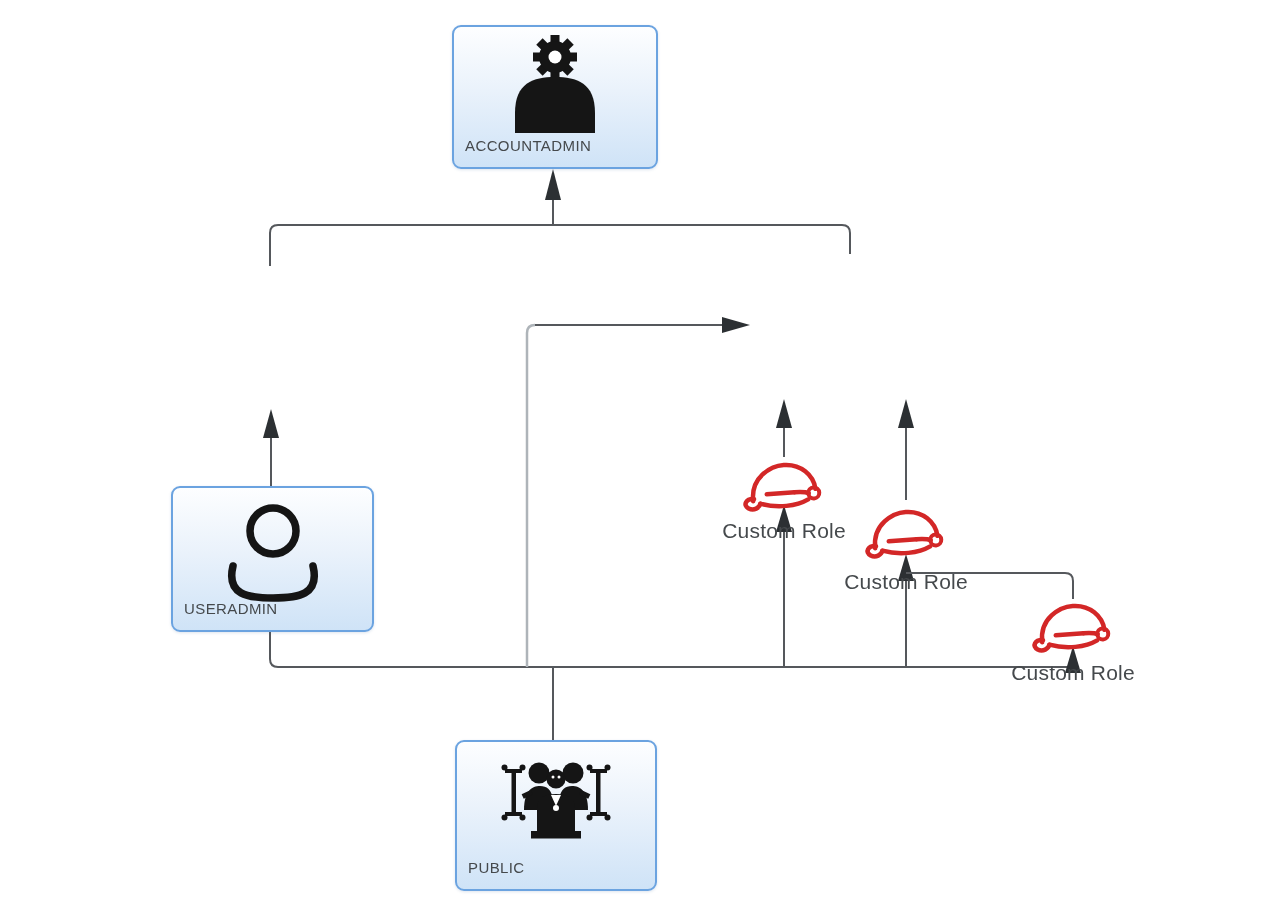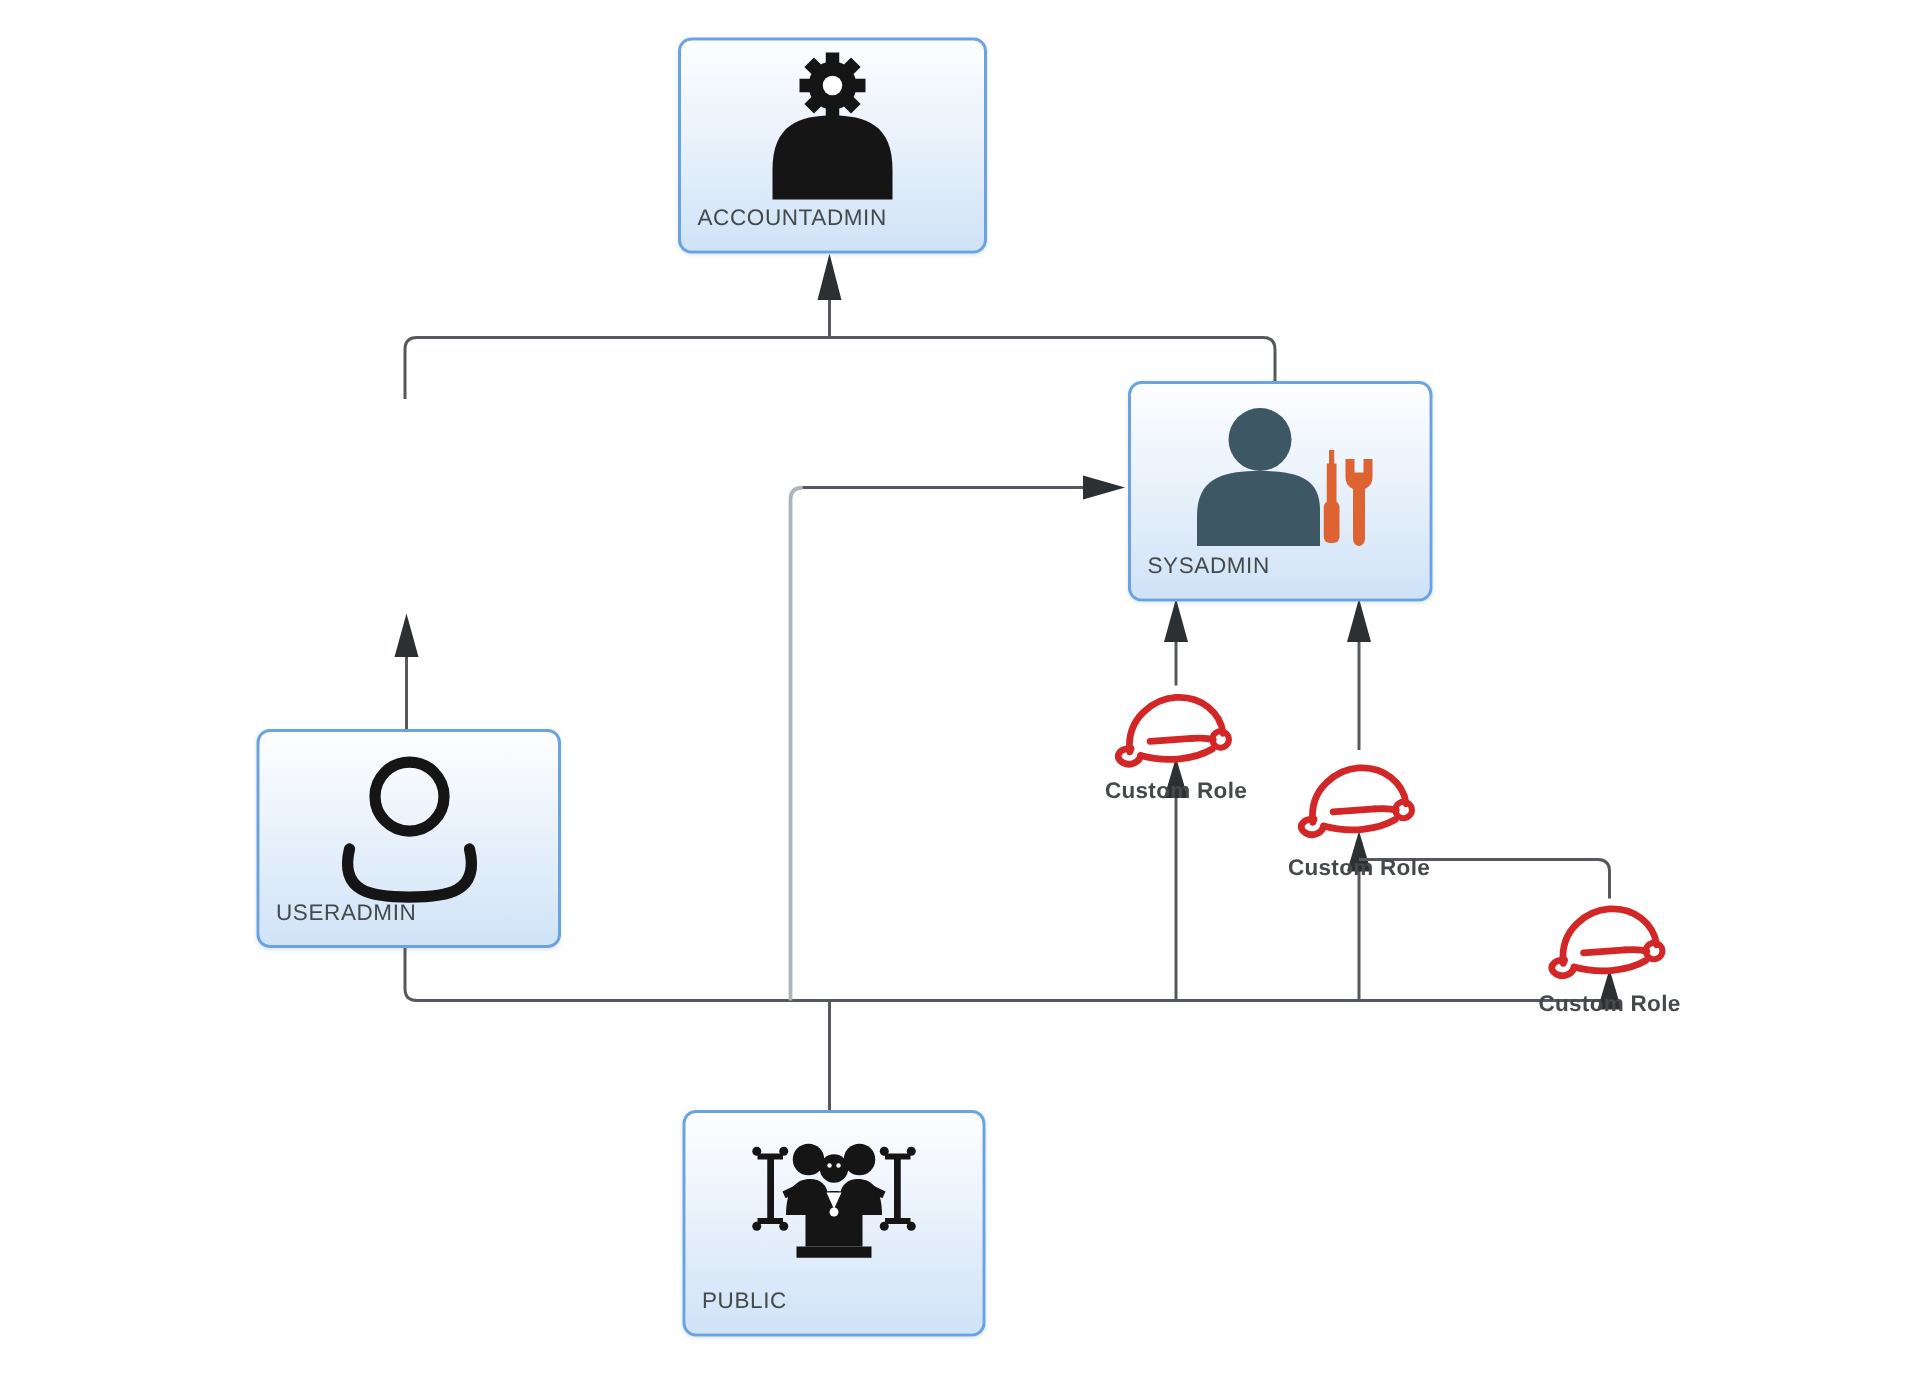"SYSADMIN" div.node { html: <div> <div> <svg> <g> <circle></circle> <path></path> </g> <g> <rect></rect> <rect></rect> <rect></rect> <path></path> </g> </svg> </div> <div>SYSADMIN</div> </div> -> none }
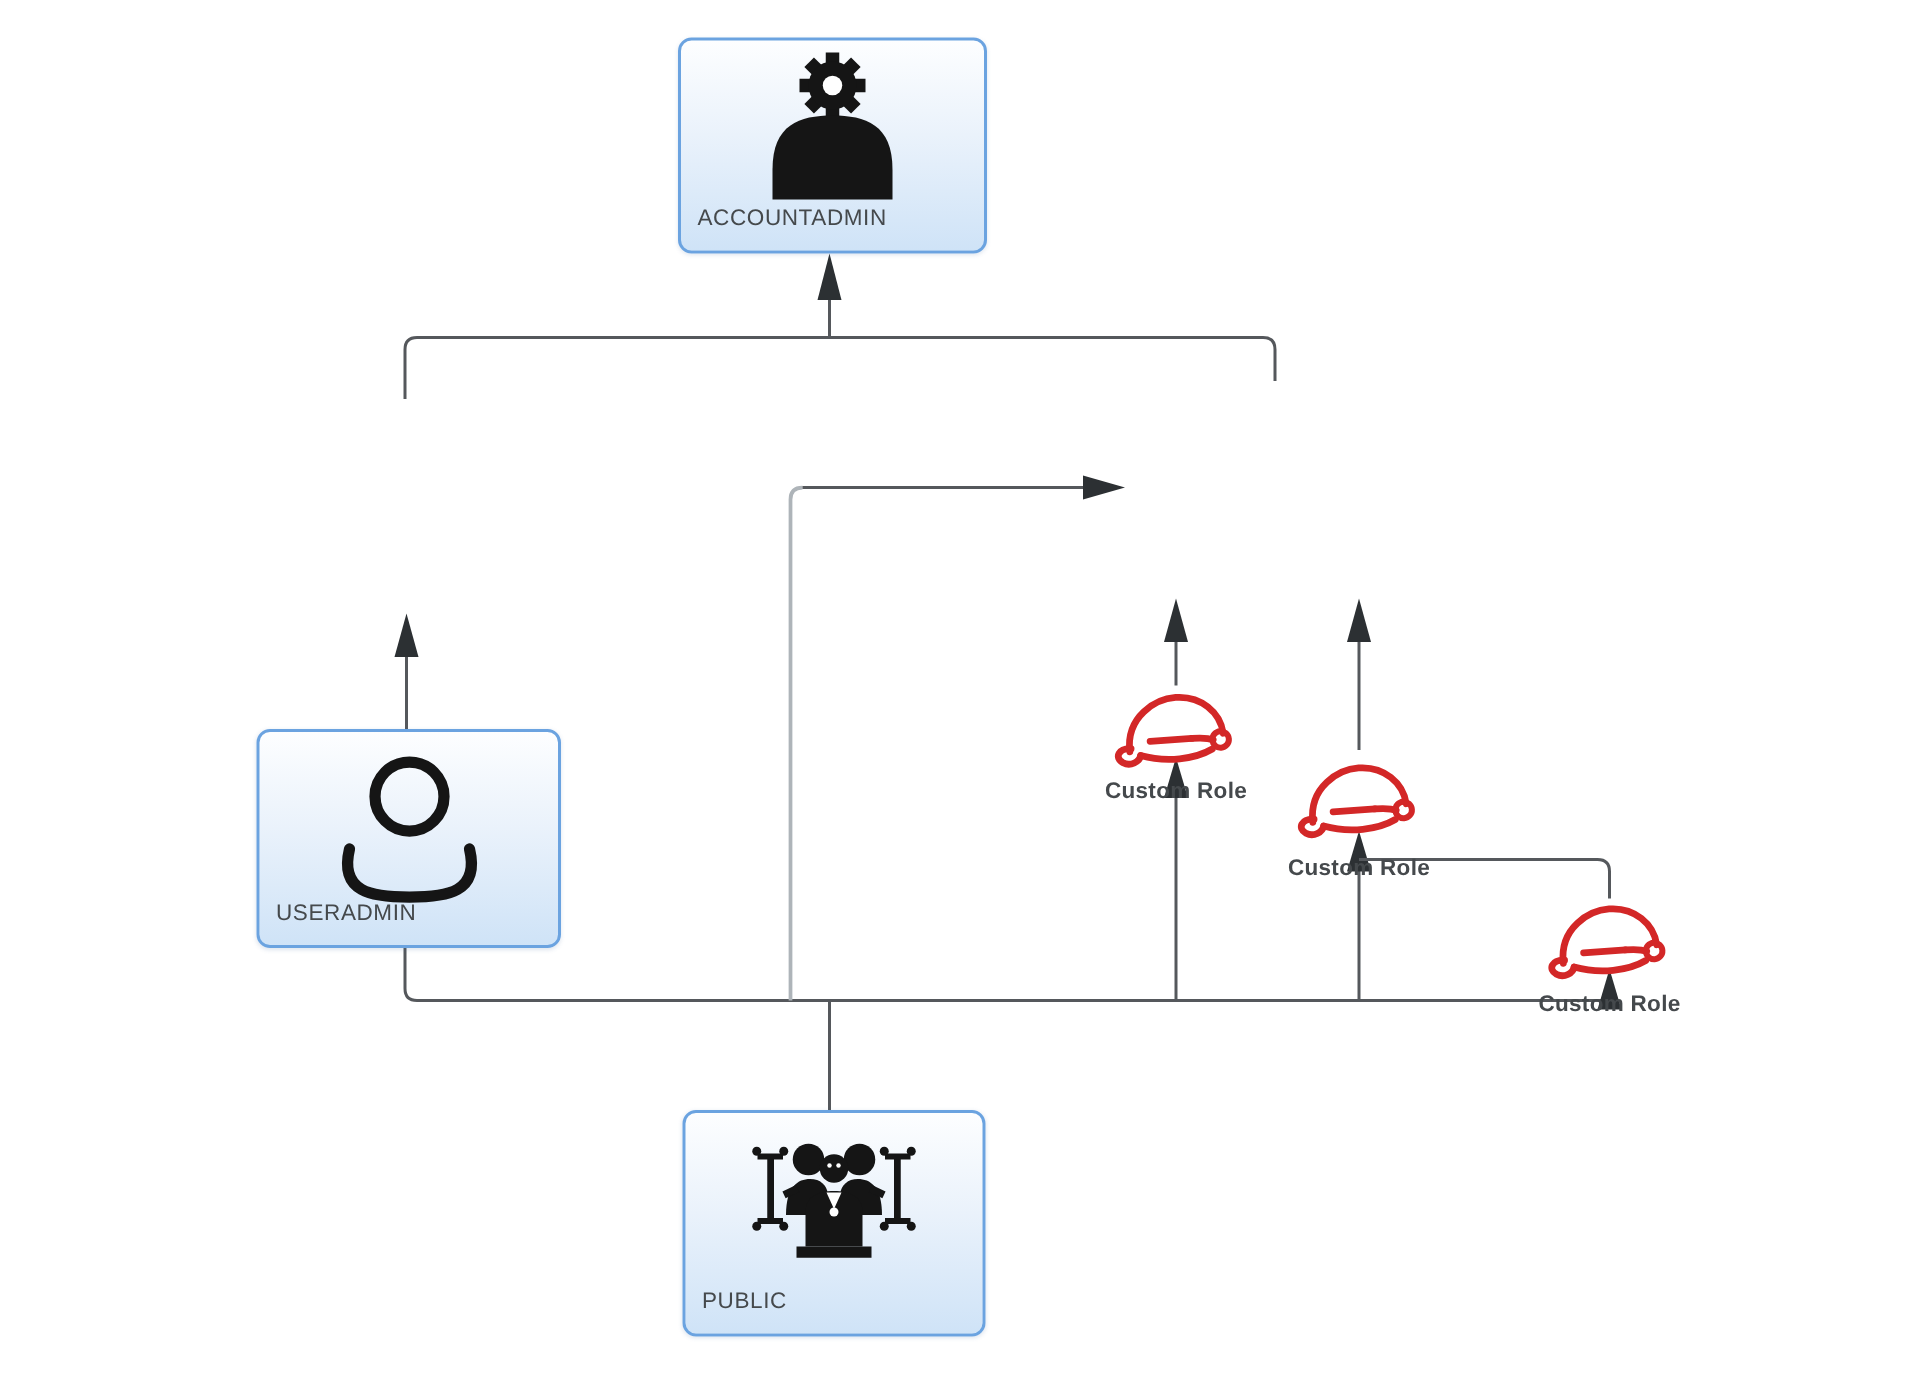"Custom Role" .cr-label { font-size: 15px -> 21px; font-weight: bold -> normal }
